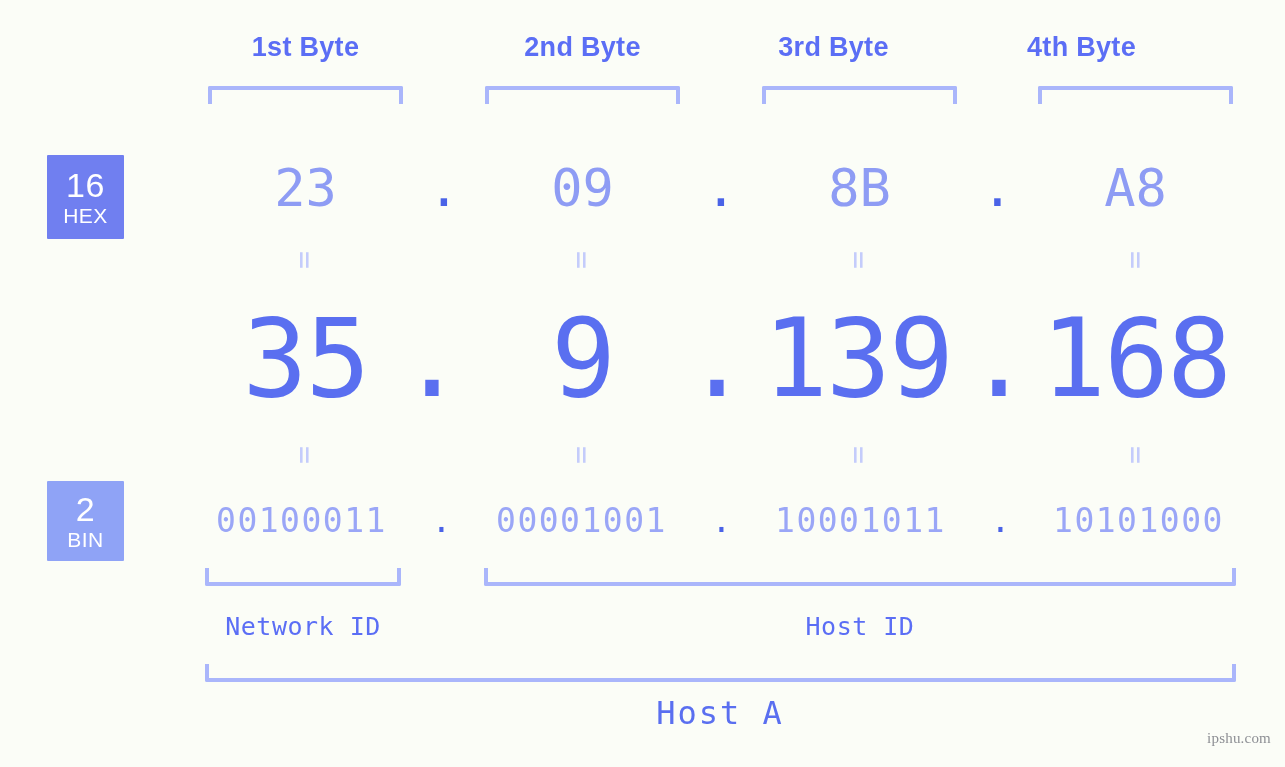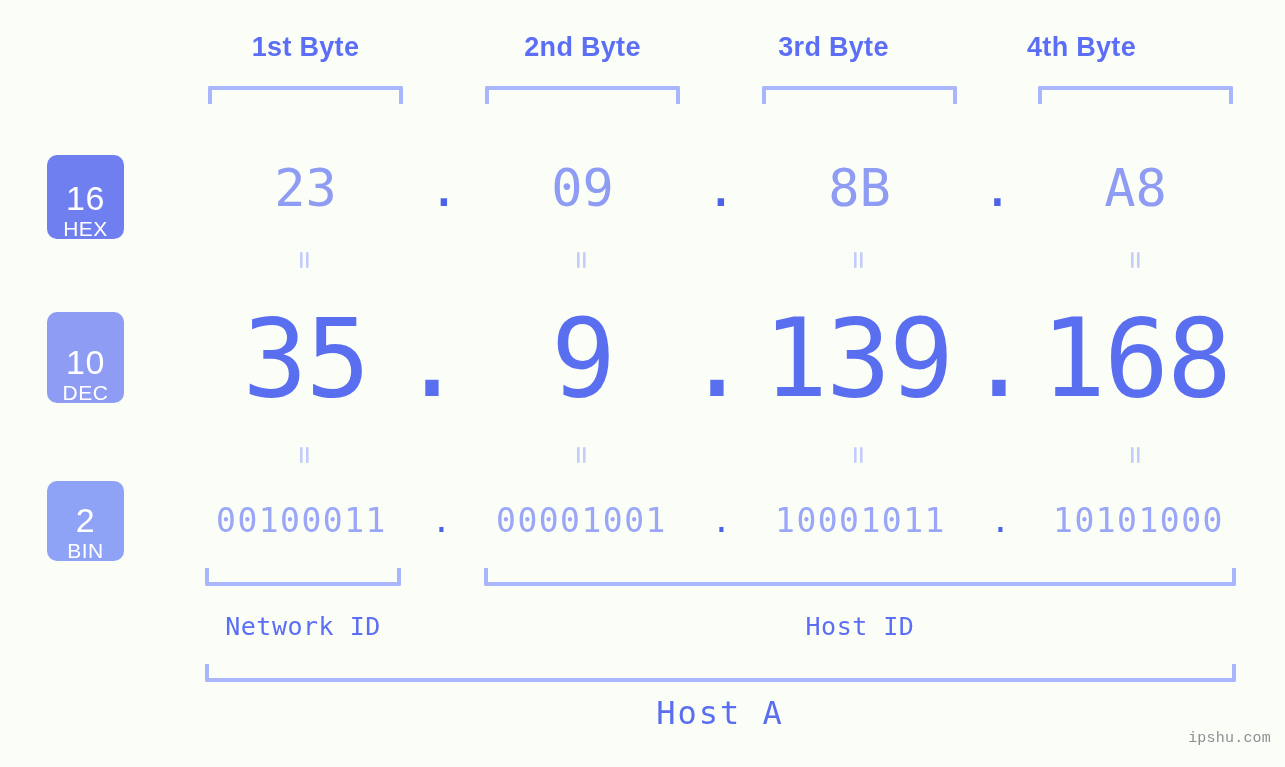"16" .badge { border-radius: 10px -> 1px; justify-content: flex-end -> center }
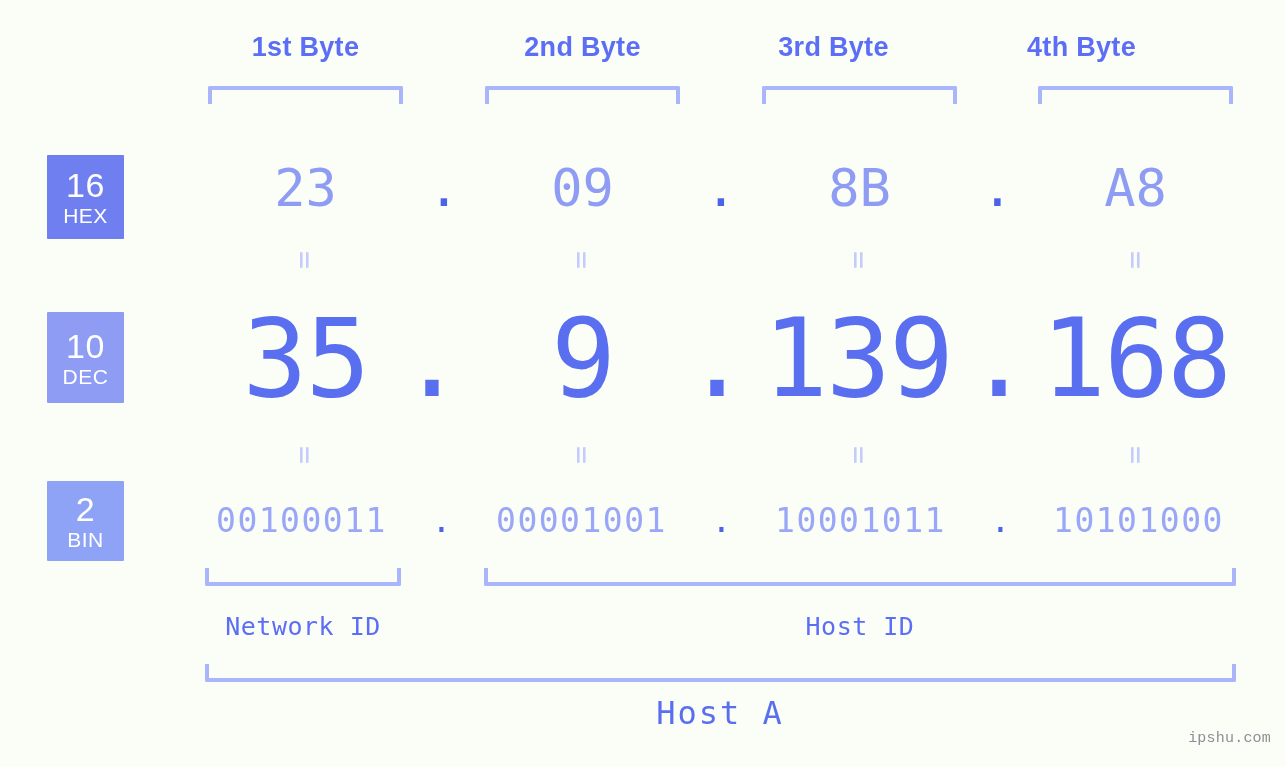"10" div.badge { html: <div> <span>10</span> <span>DEC</span> </div> -> none }
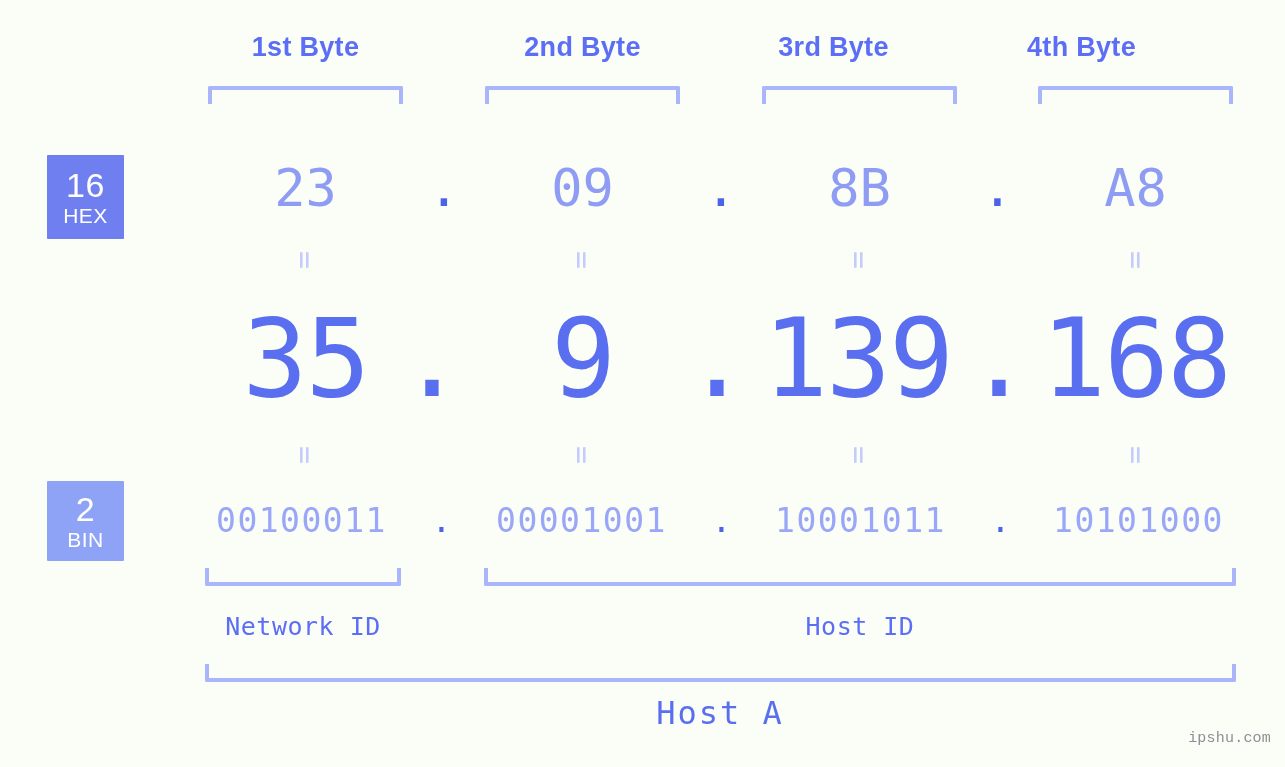"ipshu.com" #watermark { font-family: Liberation Mono, monospace -> Liberation Serif, serif }
